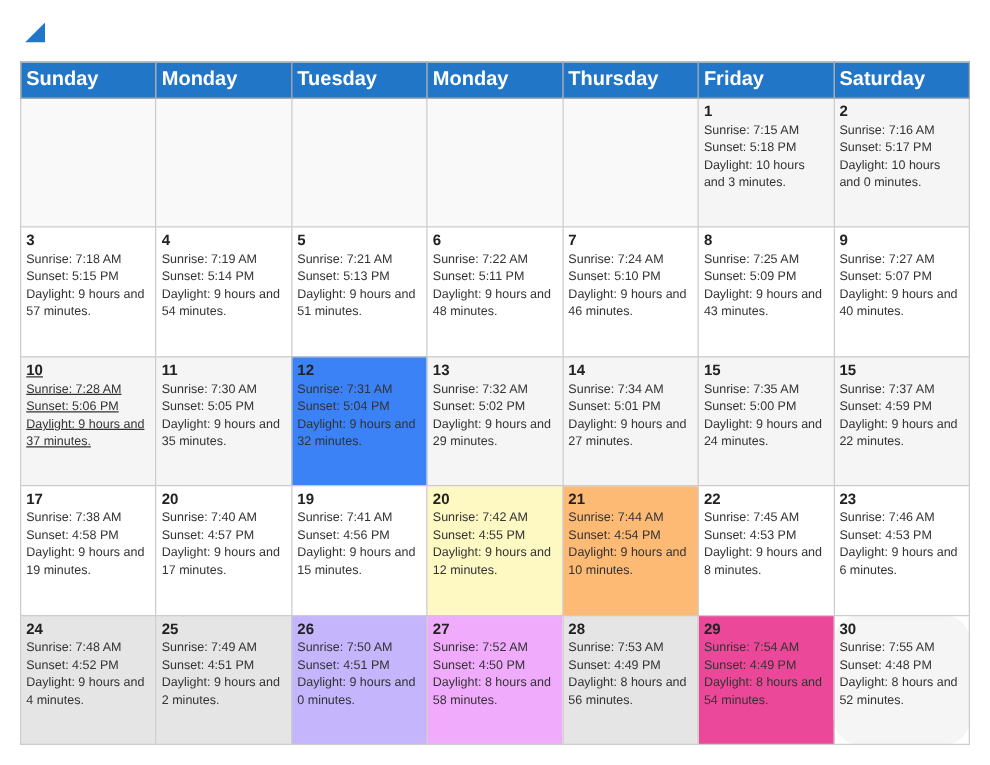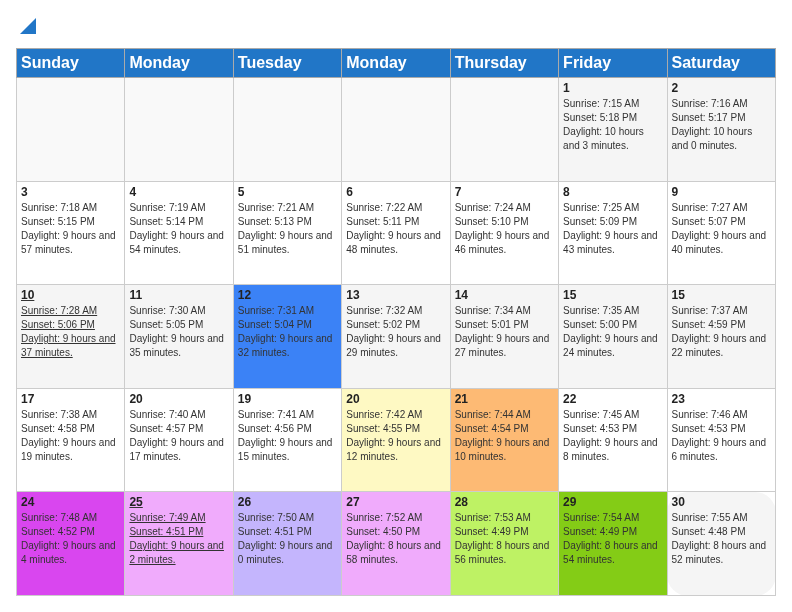"24" td { background: #d946ef -> #e5e5e5 }
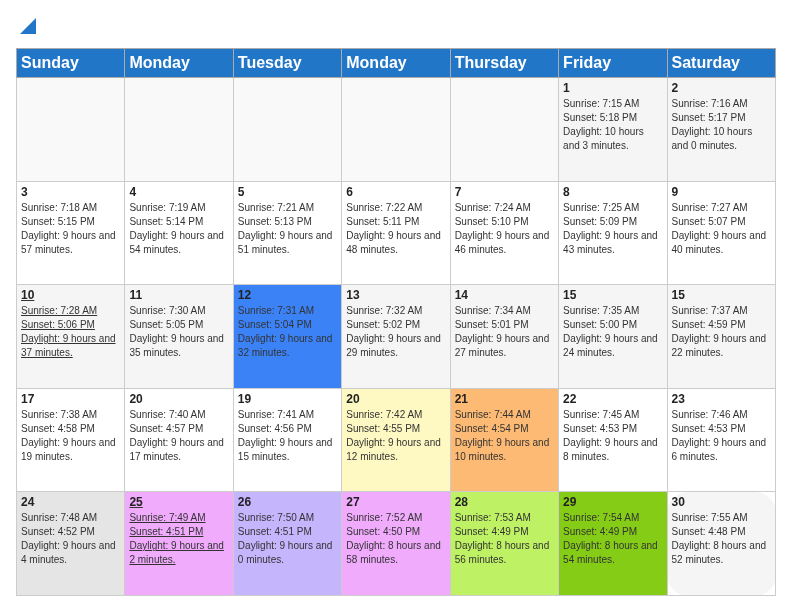"25" td { background: #f0abfc -> #e5e5e5; text-decoration: underline -> none }
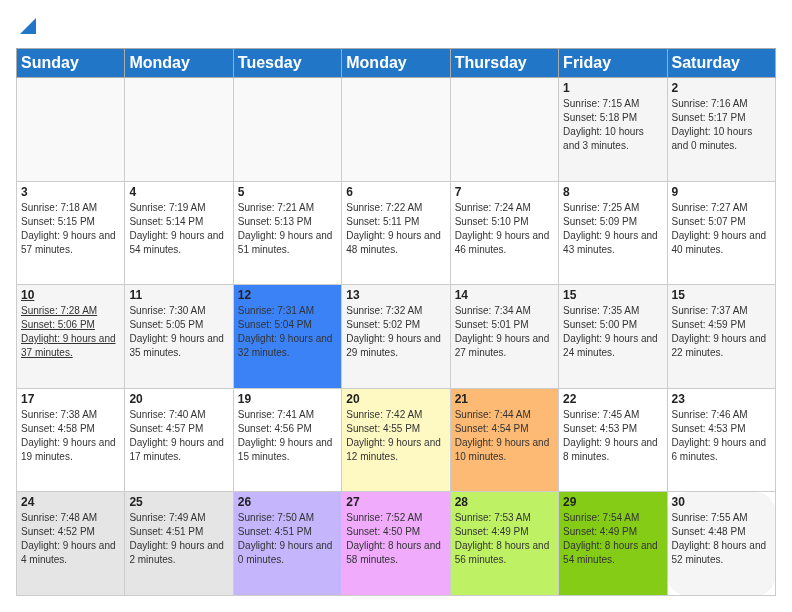"28" td { background: #bef264 -> #e5e5e5 }
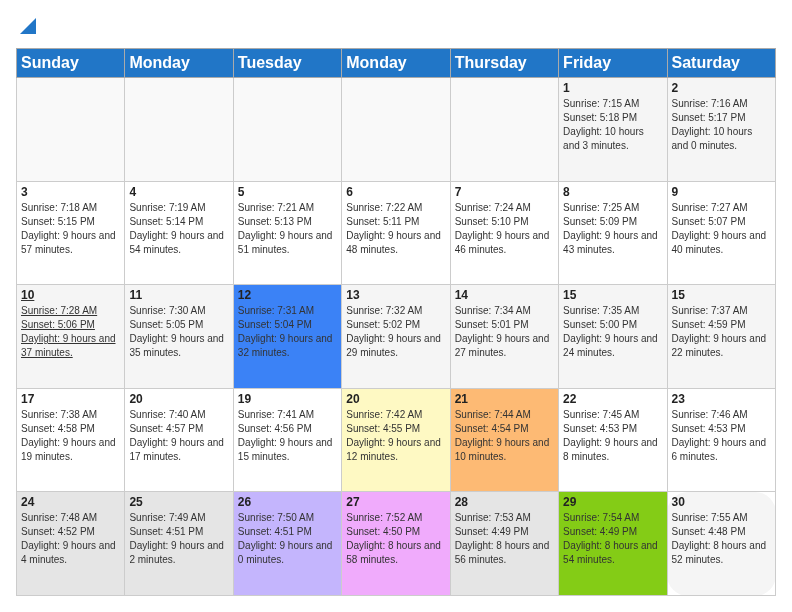"29" td { background: #84cc16 -> #ec4899 }
